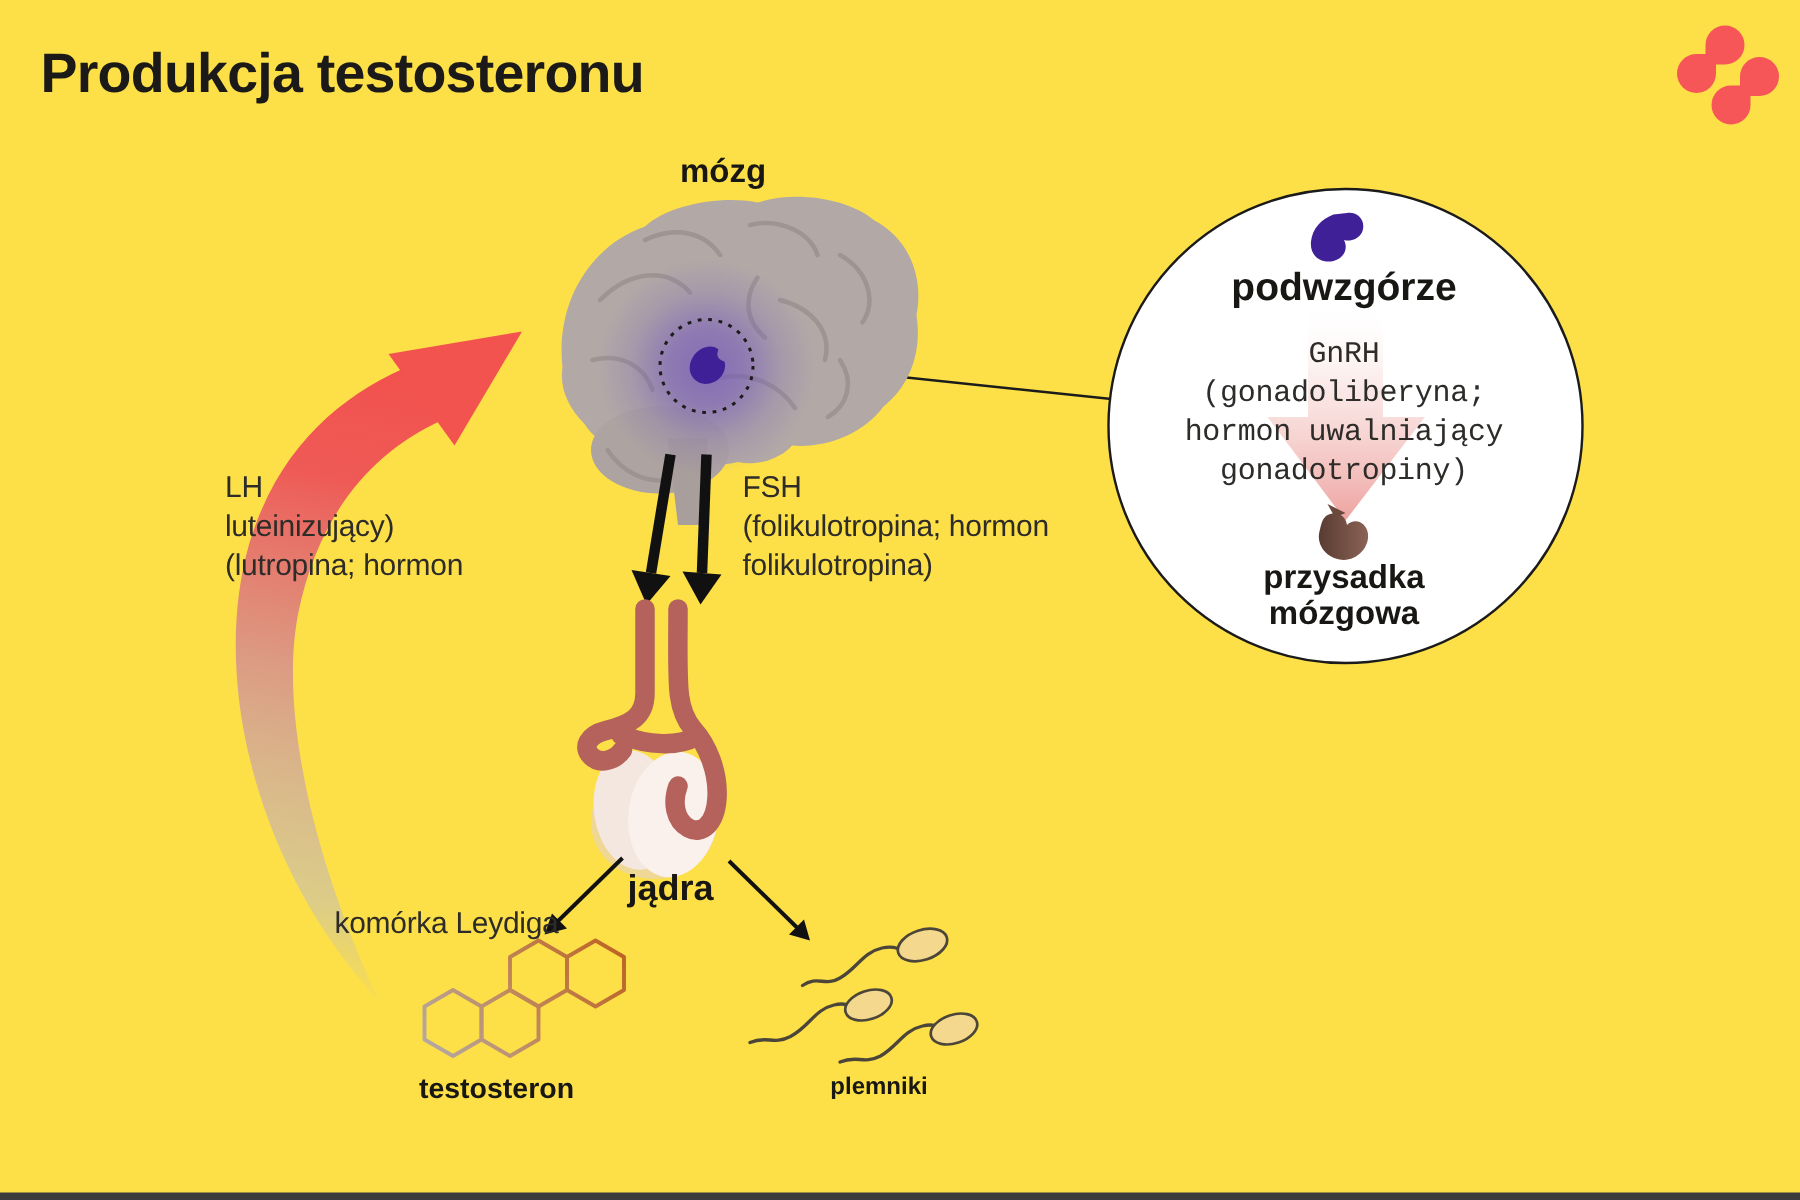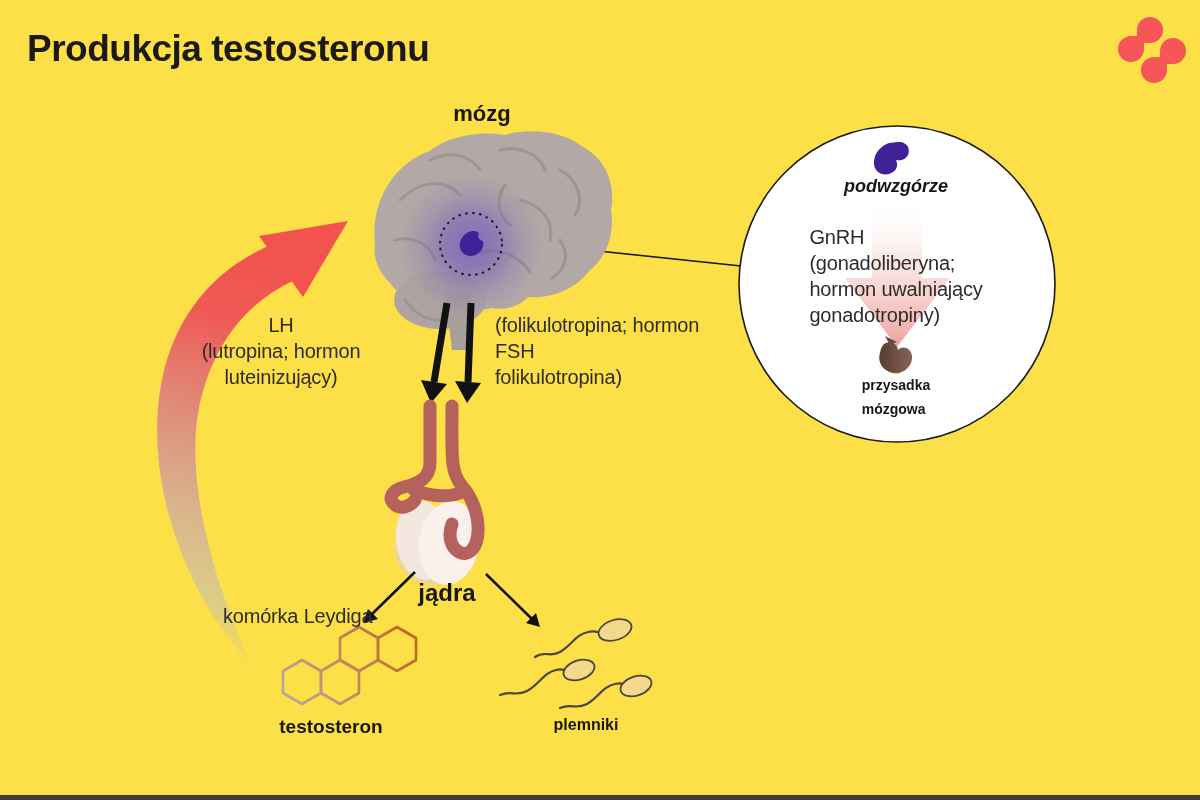"mózg" .center { text-align: left -> center }
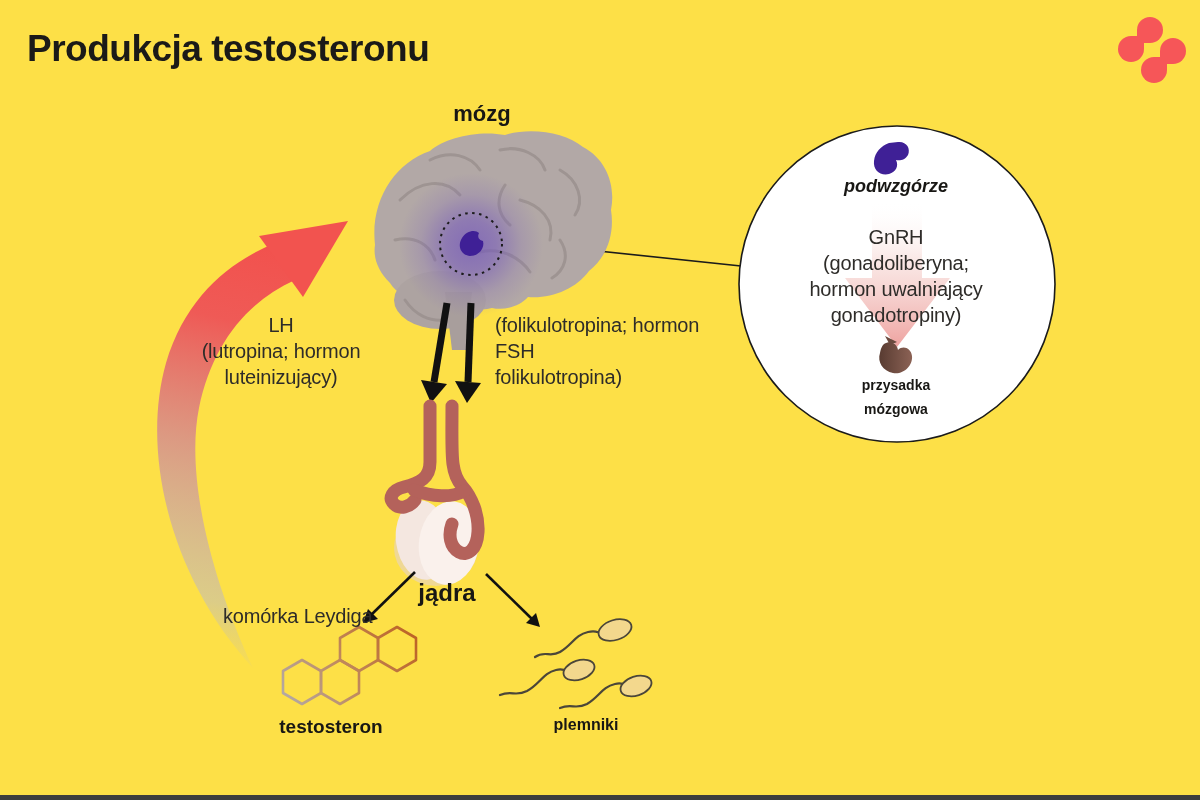"podwzgórze" div.lbl { font-size: 18px -> 26px; font-style: italic -> none }
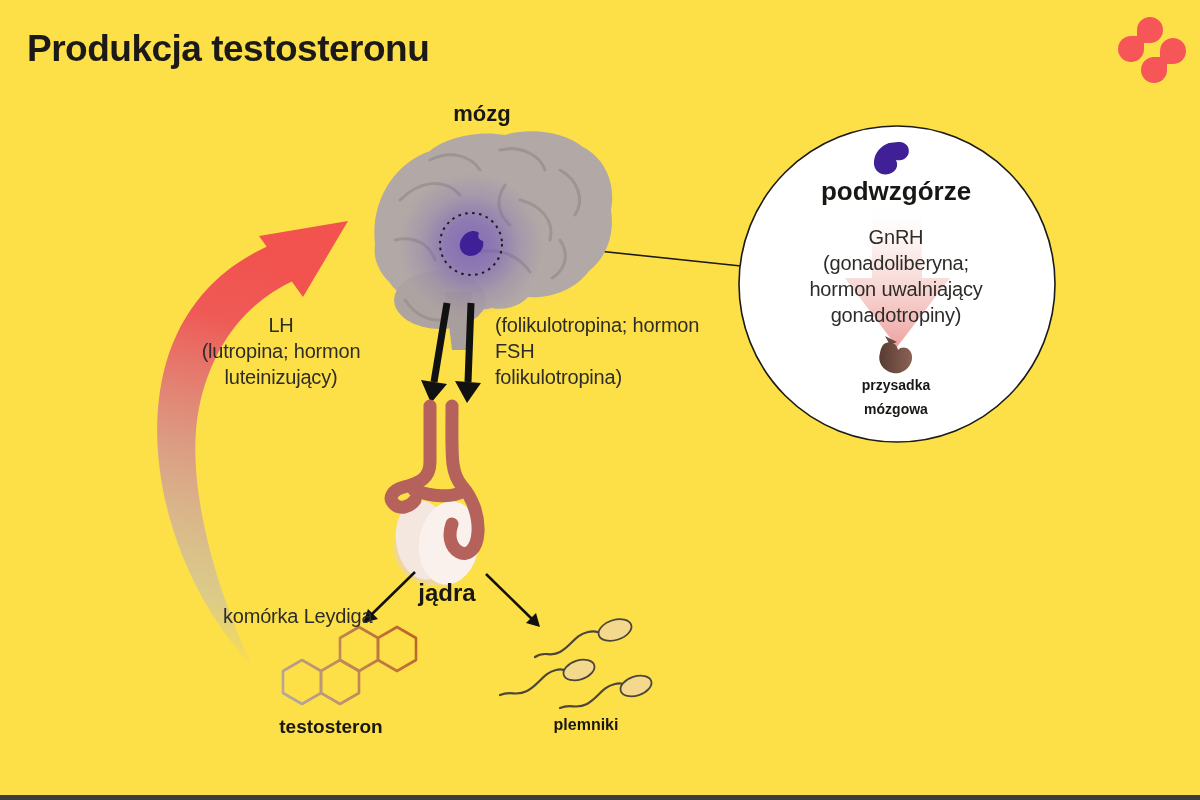"GnRH" div.lbl { font-family: none -> Liberation Mono, monospace }
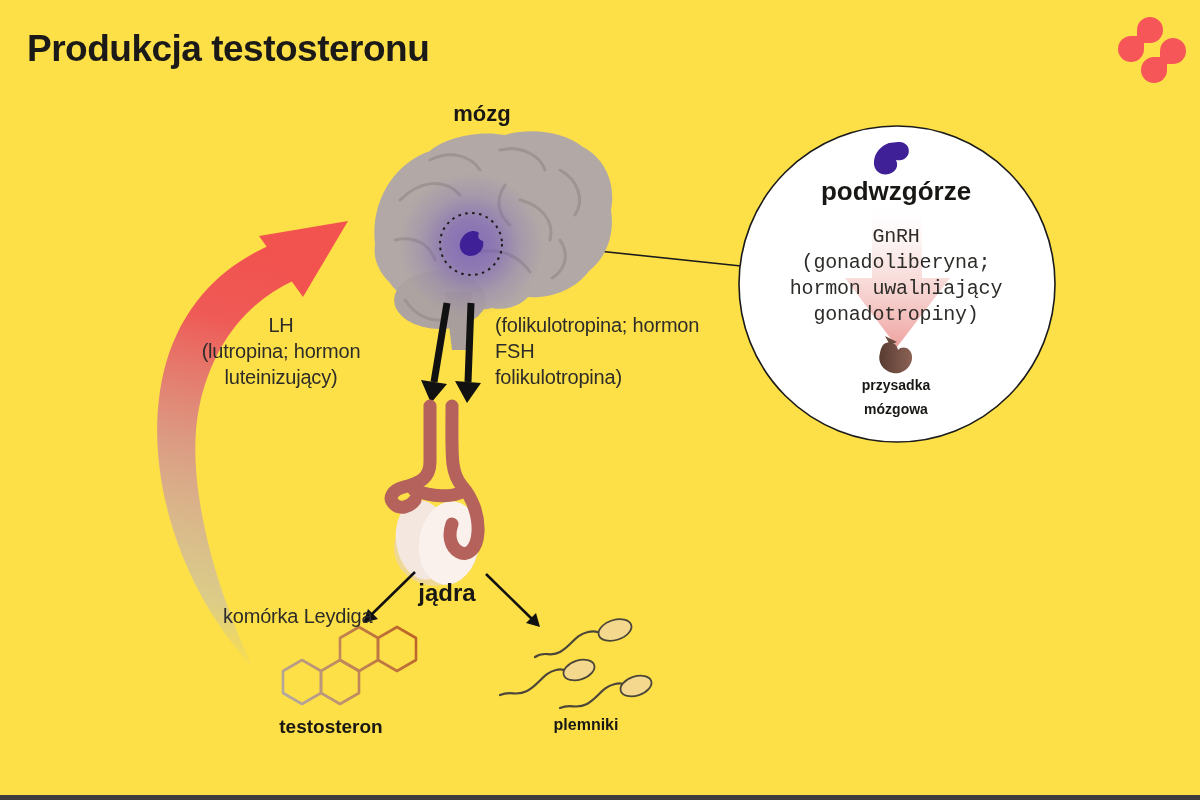"LH" .right { text-align: center -> left }
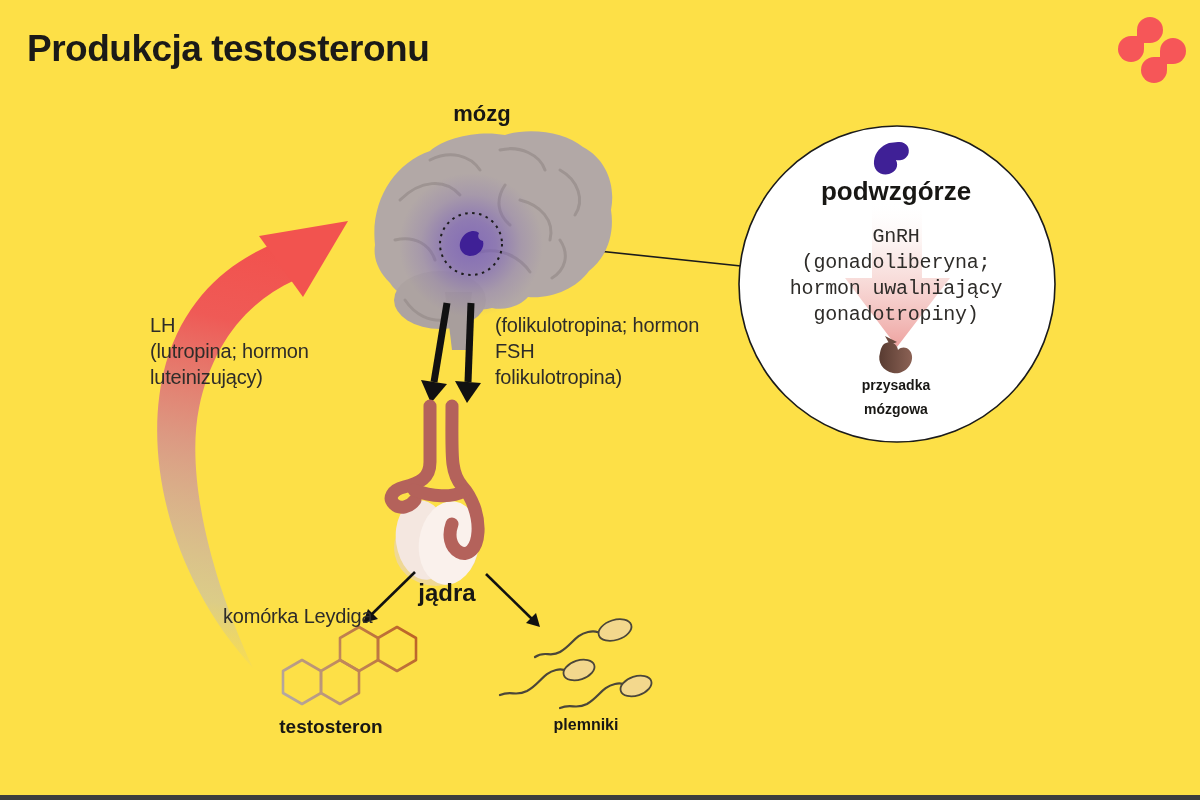"(folikulotropina; hormon" div { order: before "FSH" -> after "FSH" }
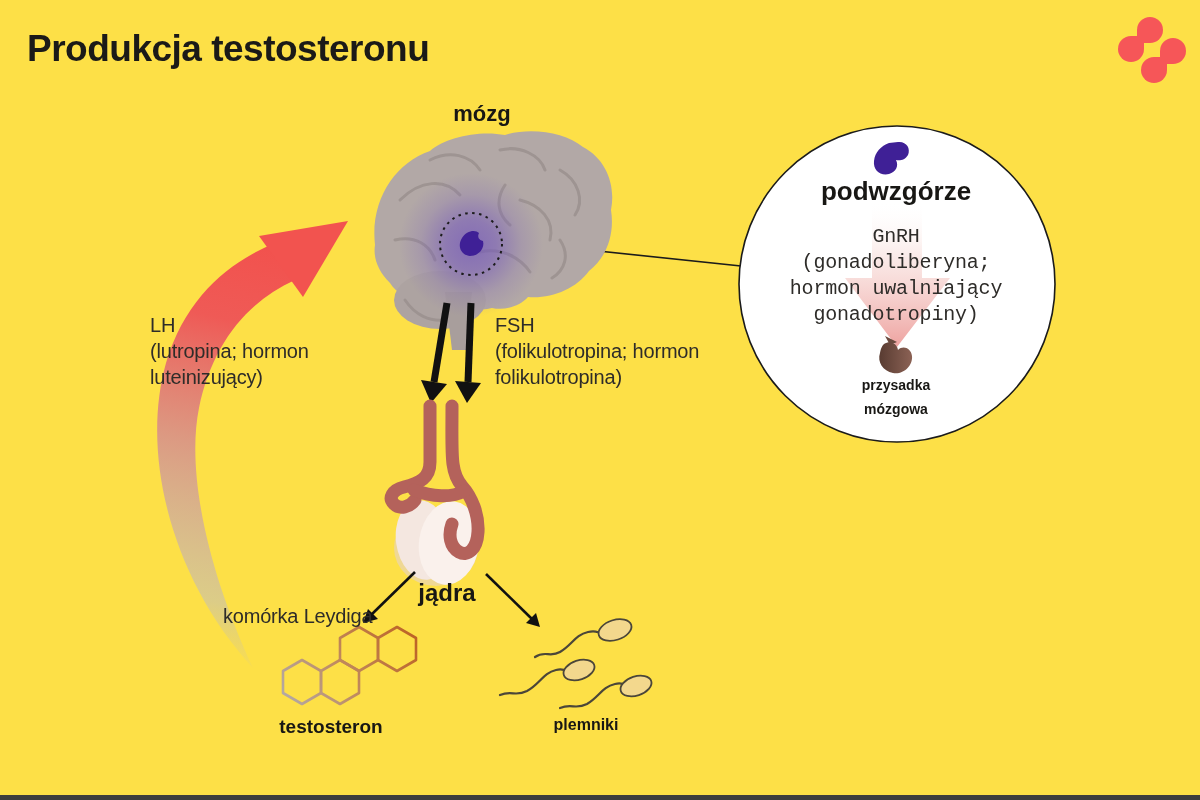"(lutropina; hormon" div { order: before "luteinizujący)" -> after "luteinizujący)" }
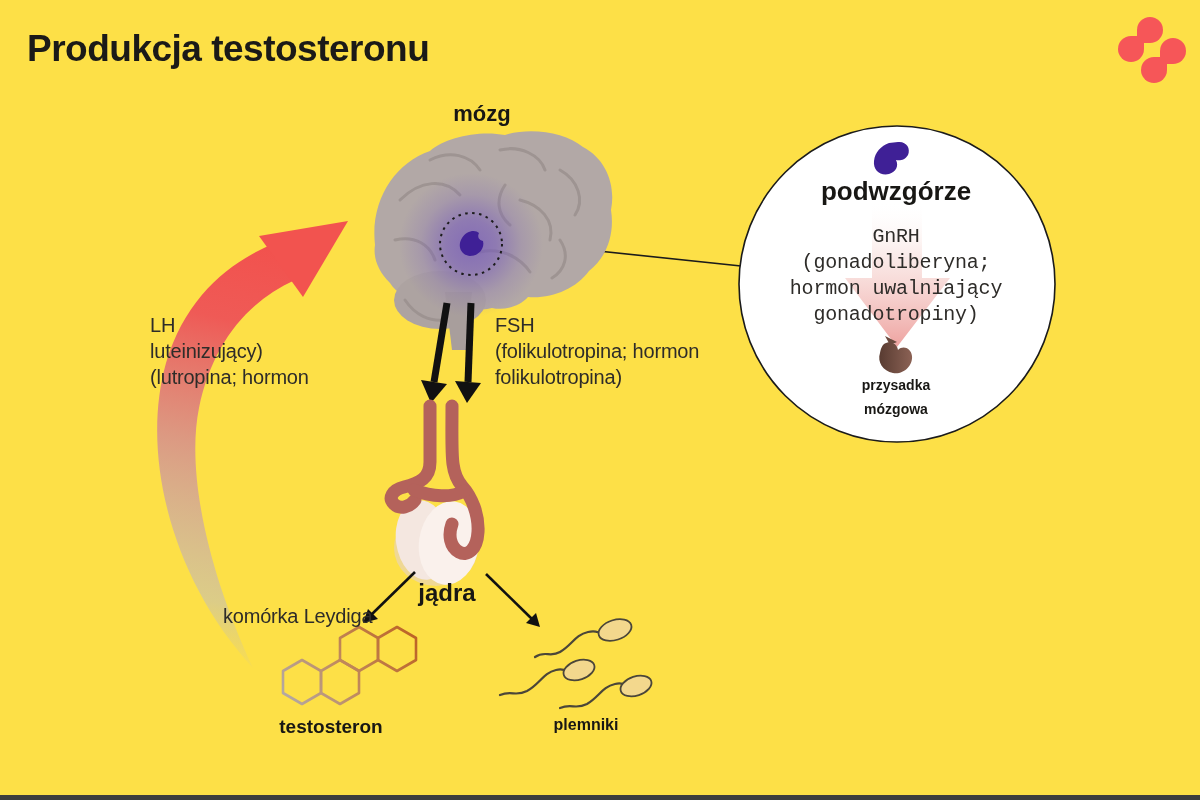"przysadka" div.lbl { font-size: 14px -> 22px }
